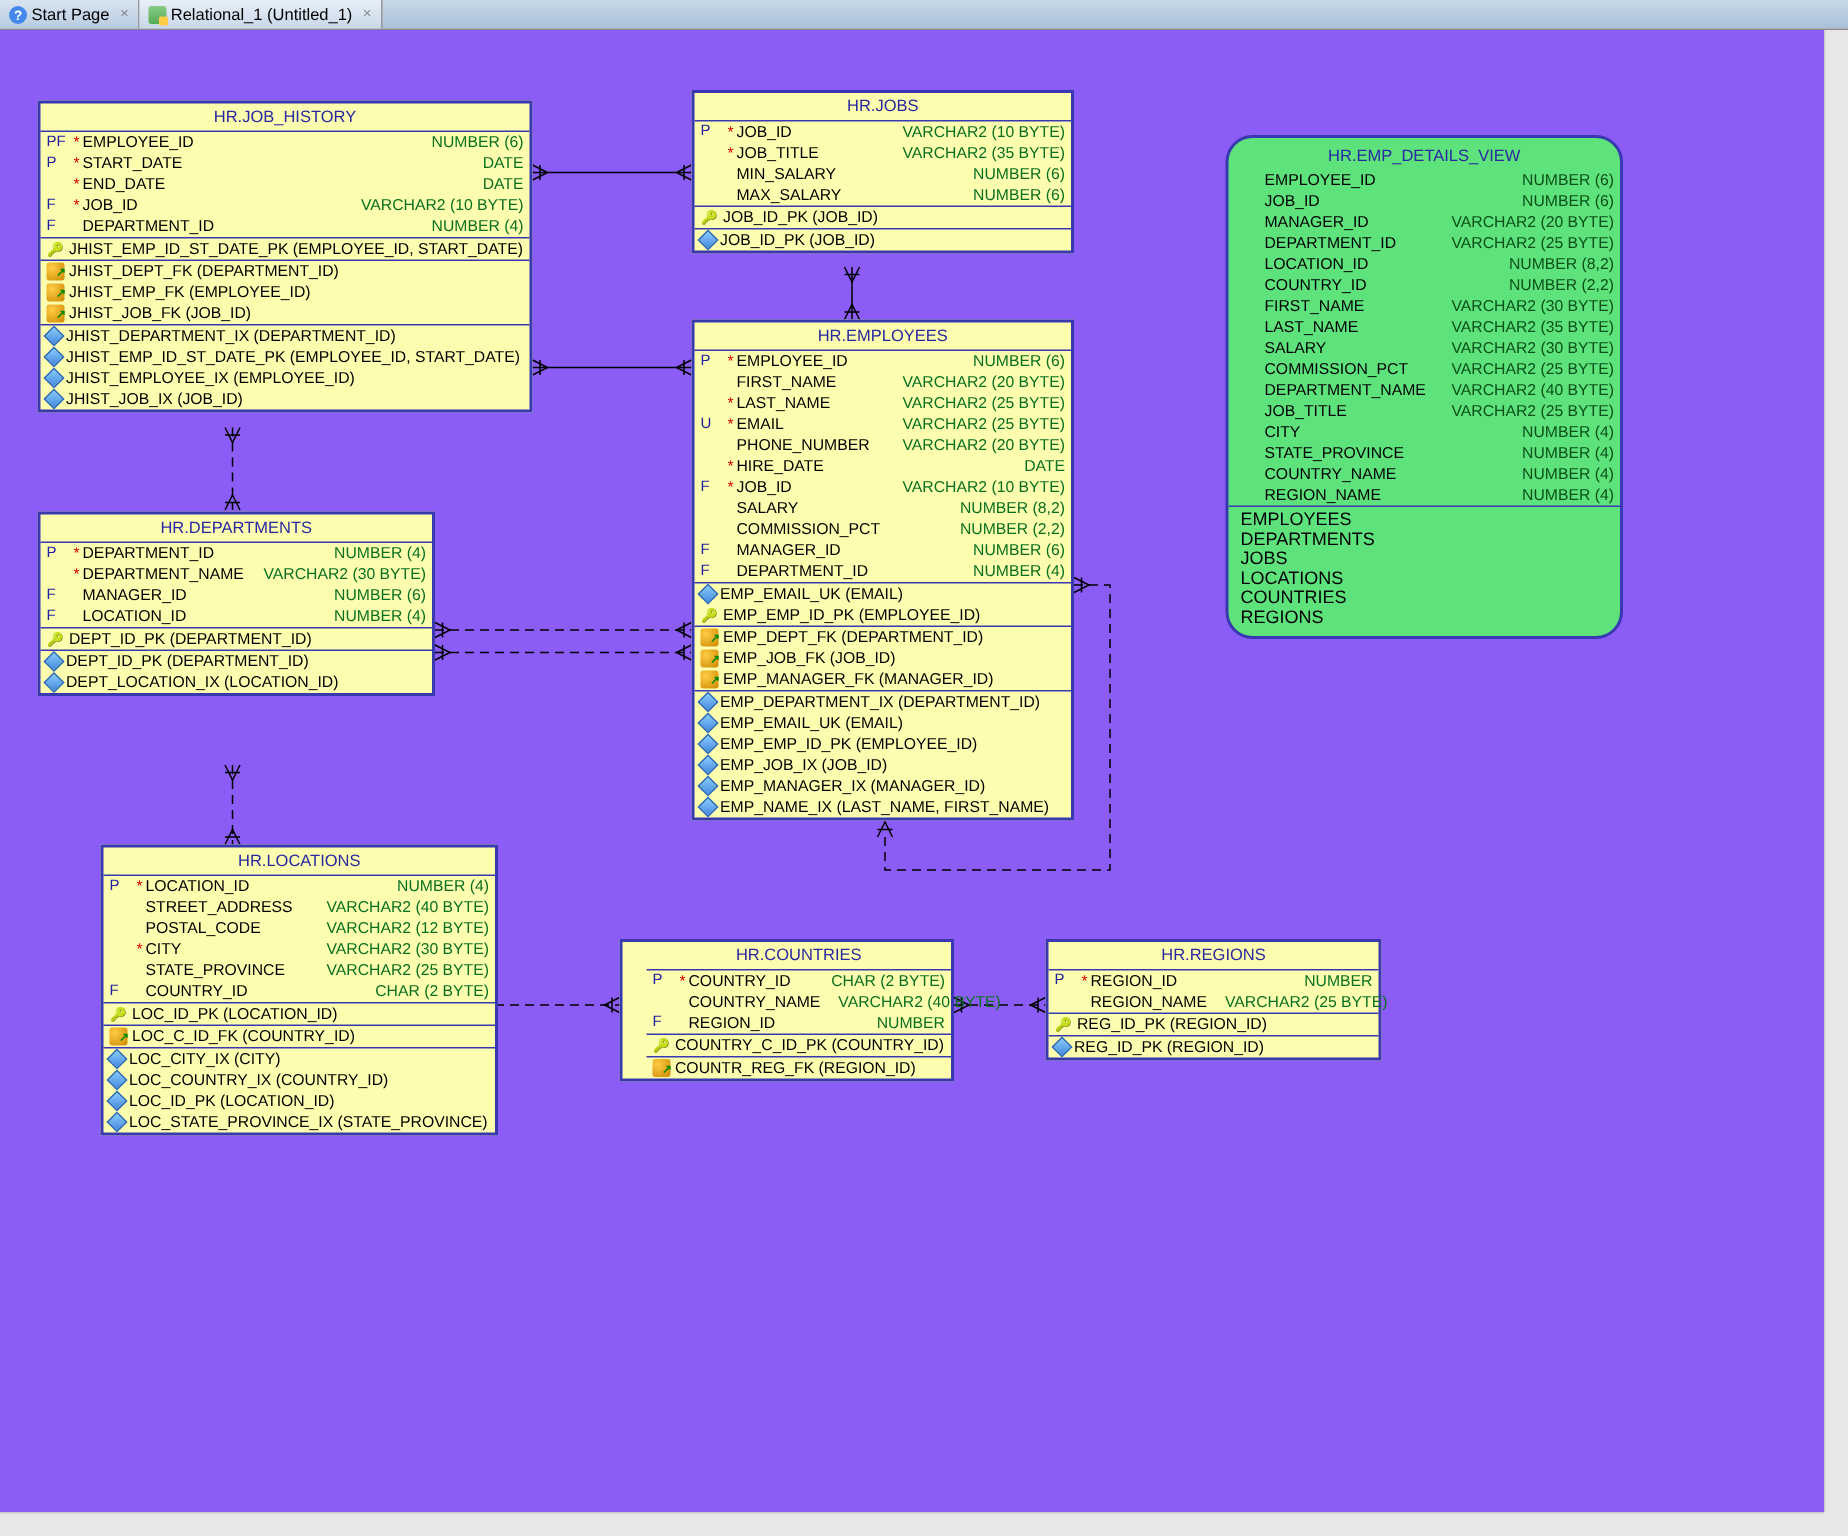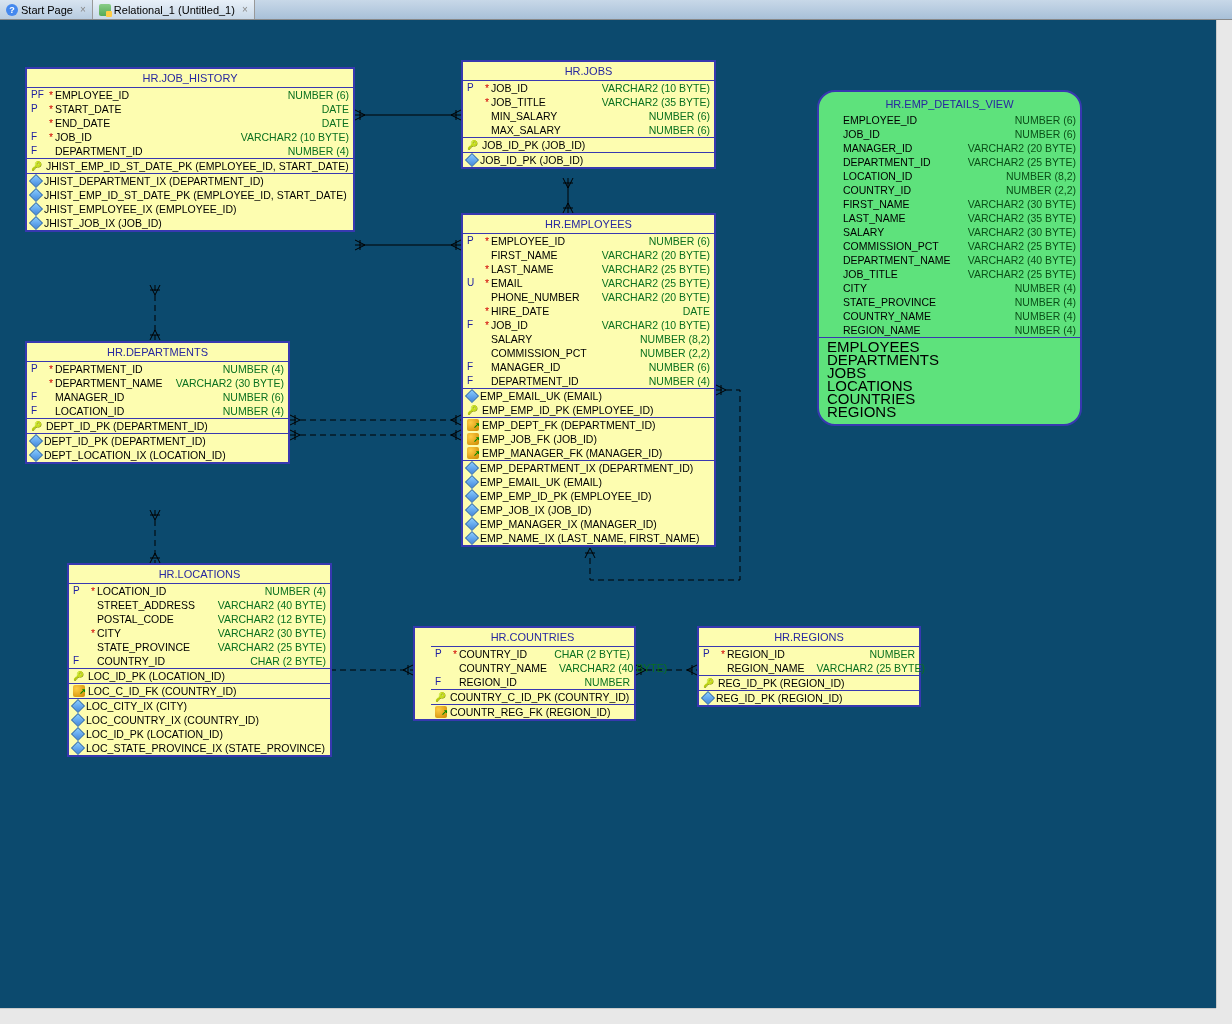"HR.JOB_HISTORY" .canvas-wrapper { background: #0c4a6e -> #8b5cf6 }
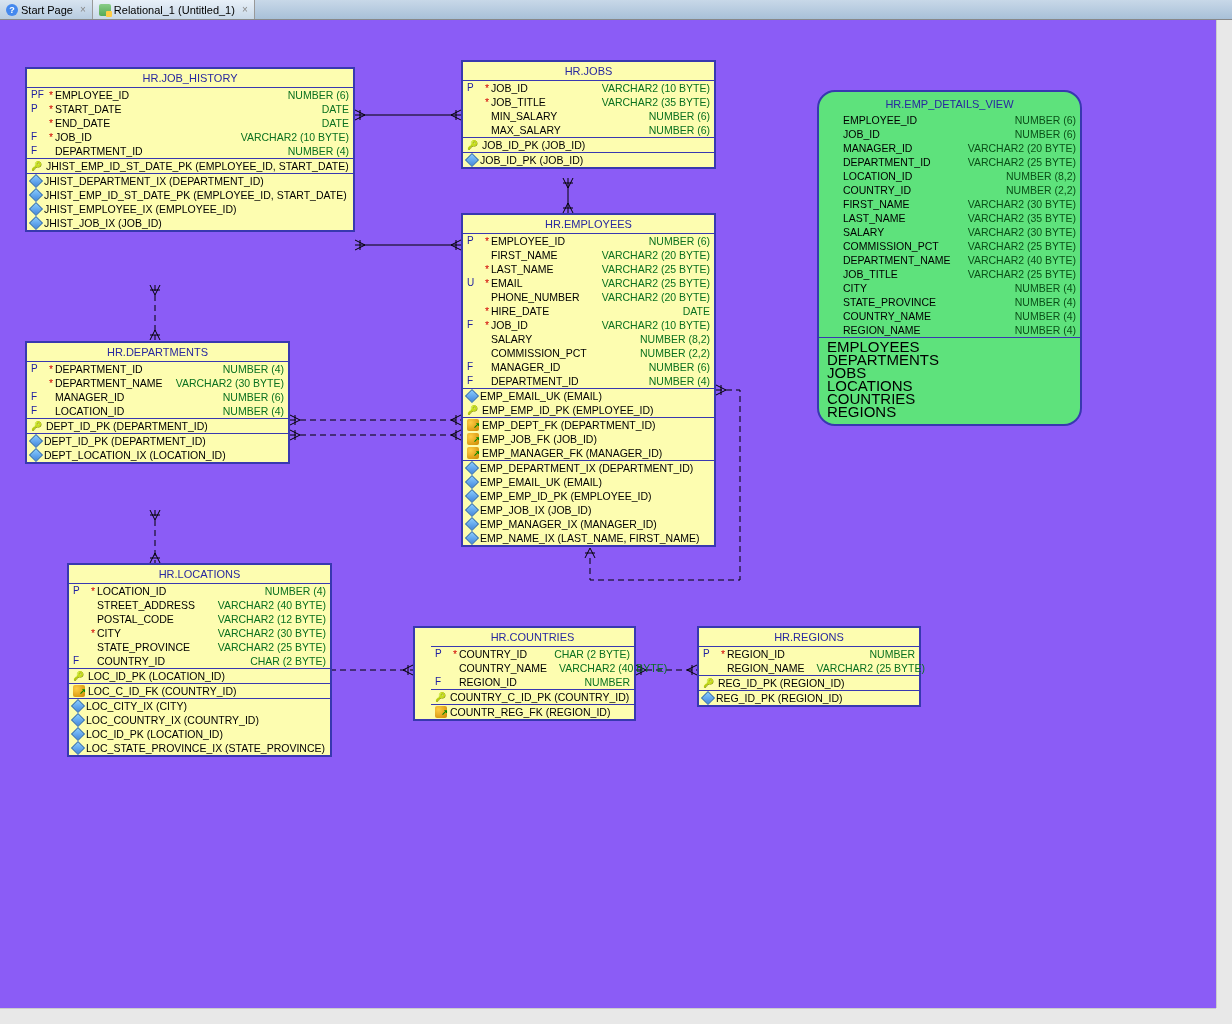"JHIST_DEPT_FK (DEPARTMENT_ID)" div.section { html: none -> <div> <div> <span></span> <span>JHIST_DEPT_FK (DEPARTMENT_ID)</span> </div> <div> <span></span> <span>JHIST_EMP_FK (EMPLOYEE_ID)</span> </div> <div> <span></span> <span>JHIST_JOB_FK (JOB_ID)</span> </div> </div> }
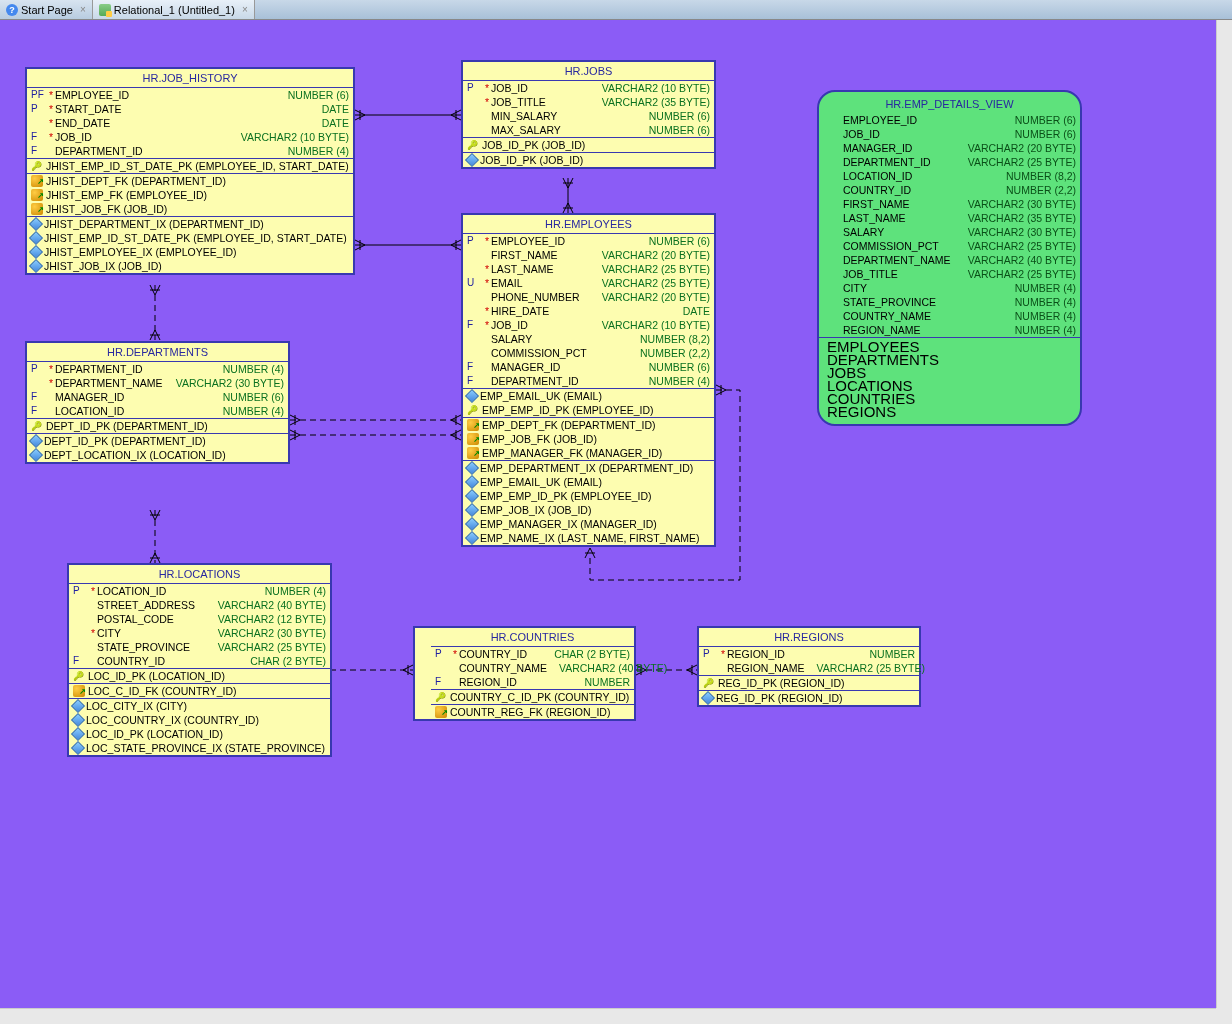"EMPLOYEES" .view-refs { font-size: 15px -> 12px }
